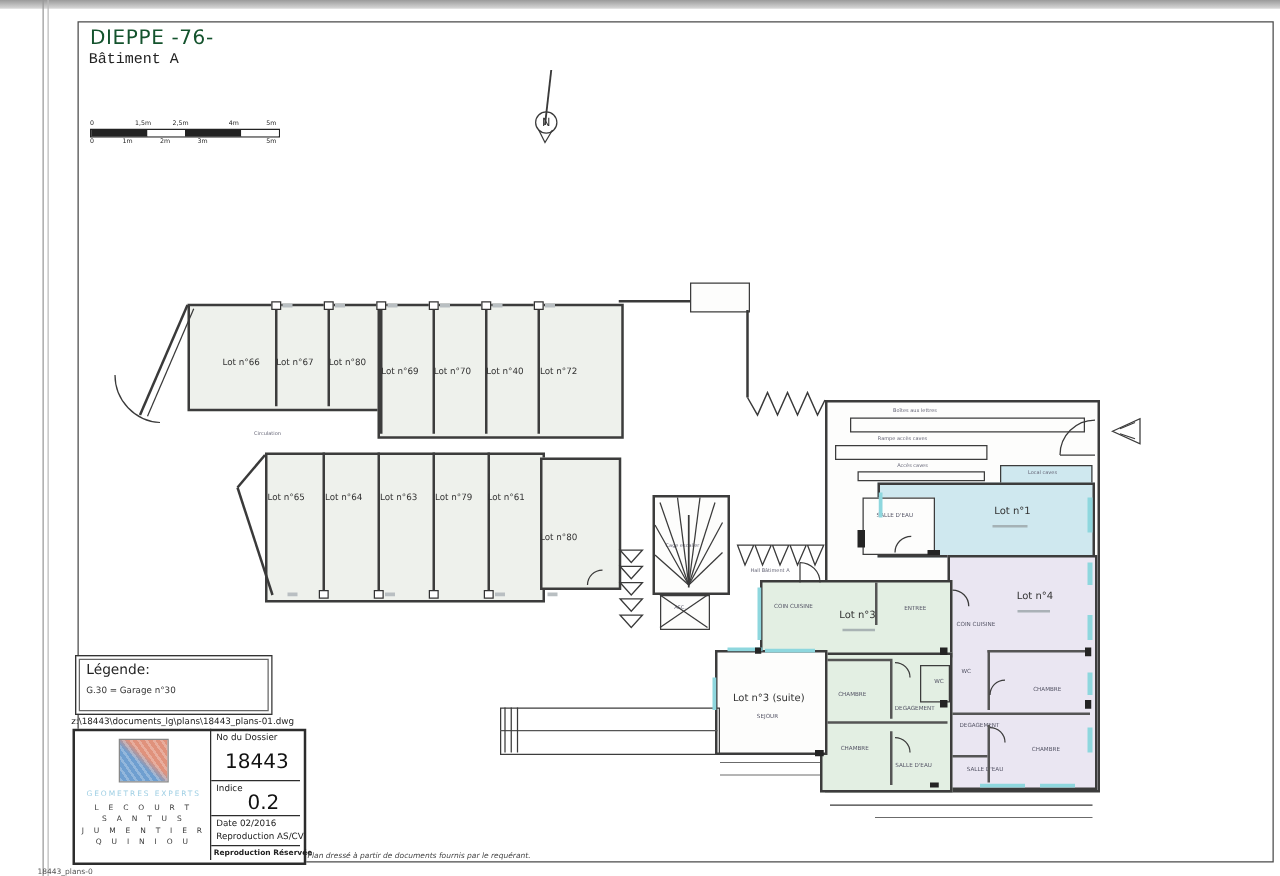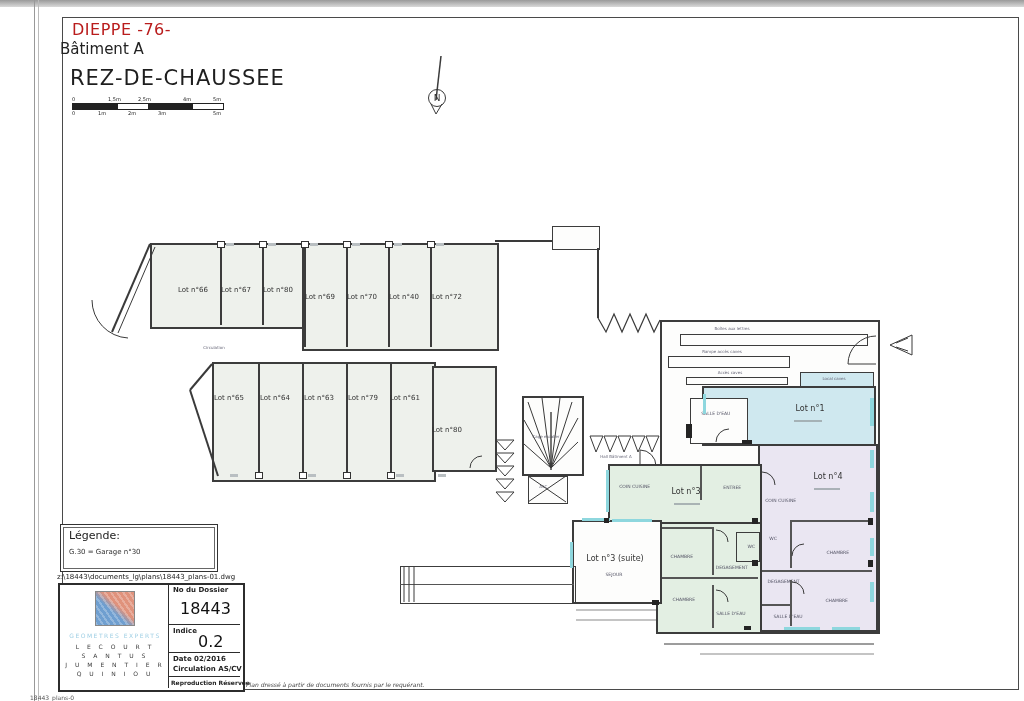"DIEPPE -76-" .city { color: #b91c1c -> #14532d }
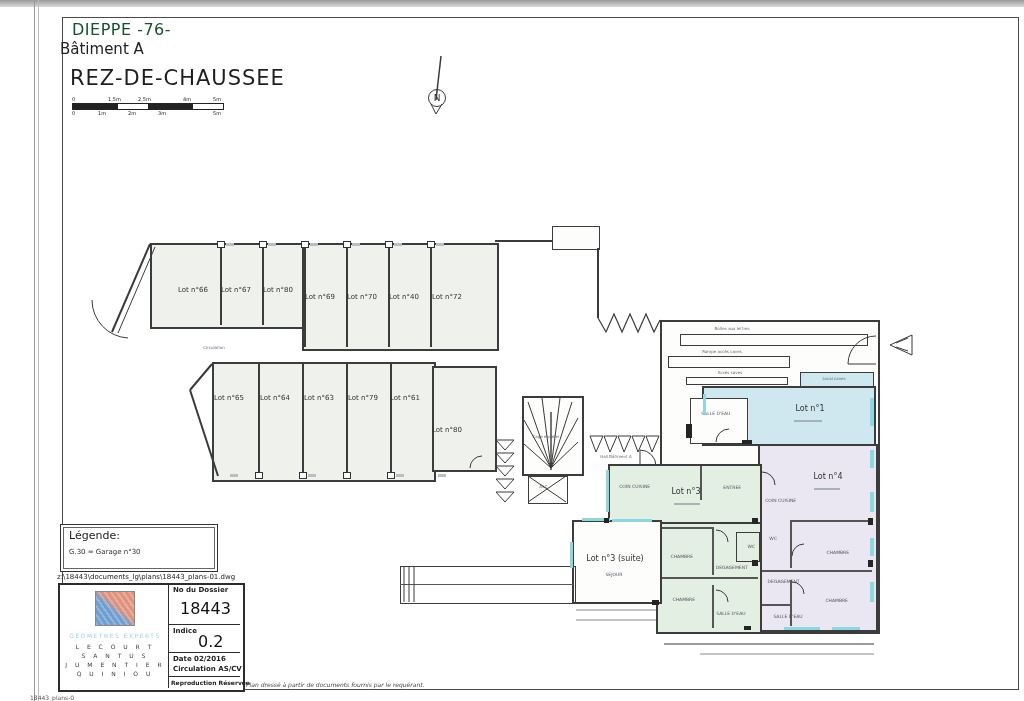"Bâtiment A" .building { font-family: none -> Liberation Mono, monospace; font-size: 15px -> 12px; left: 60px -> 71px }
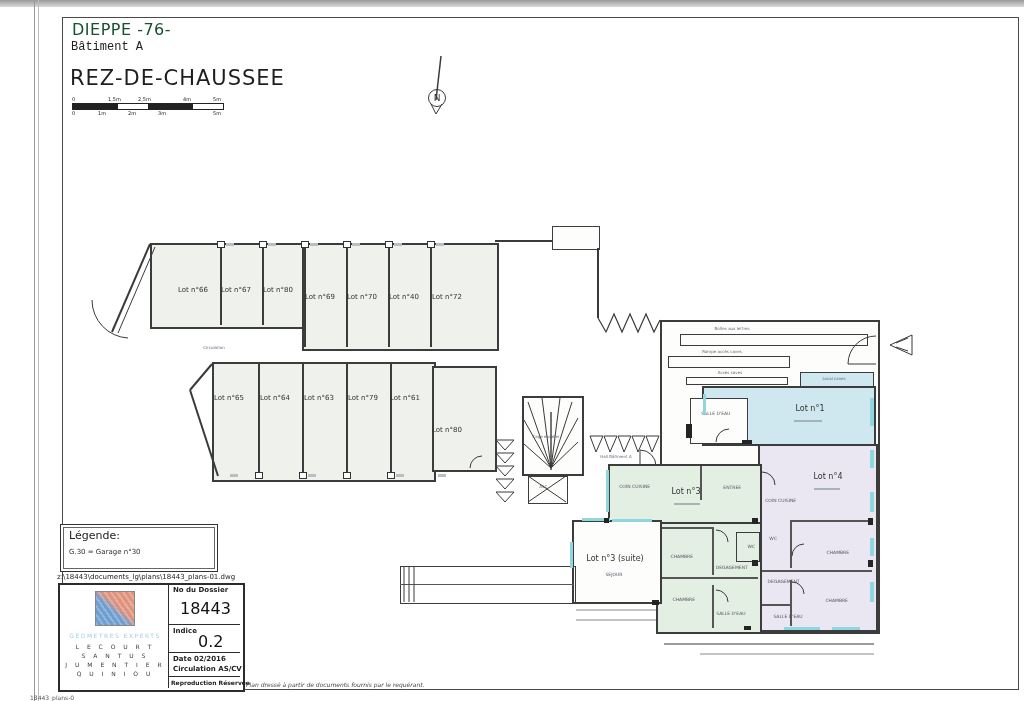"REZ-DE-CHAUSSEE" div.abs { html: <div>REZ-DE-CHAUSSEE</div> -> none }
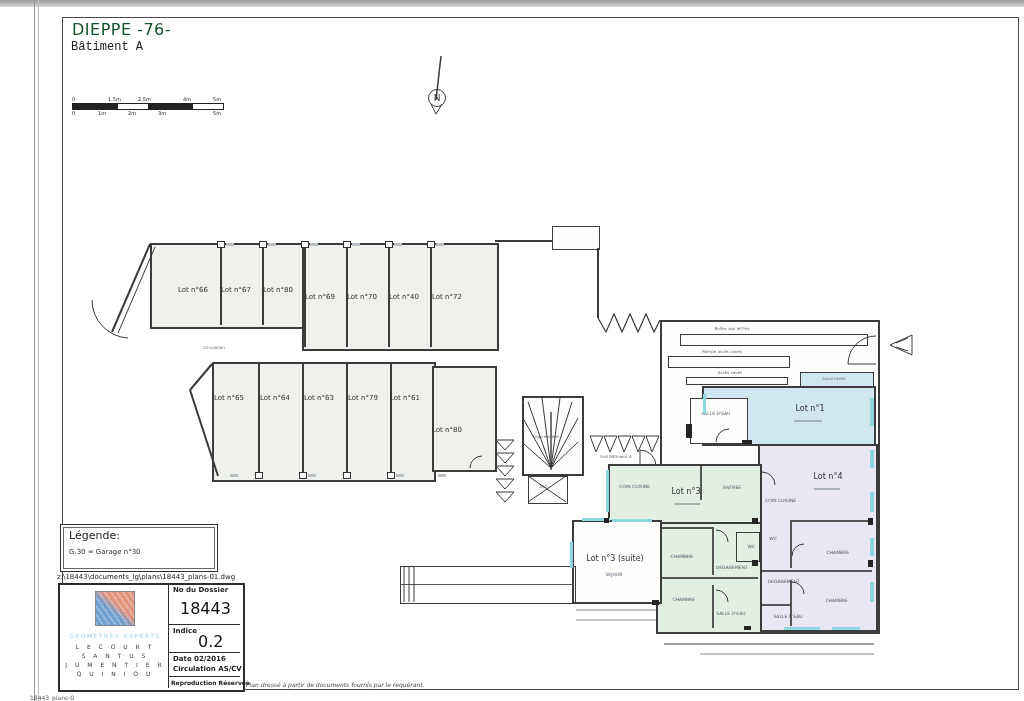"No du Dossier" .tb-lab { font-weight: bold -> none }
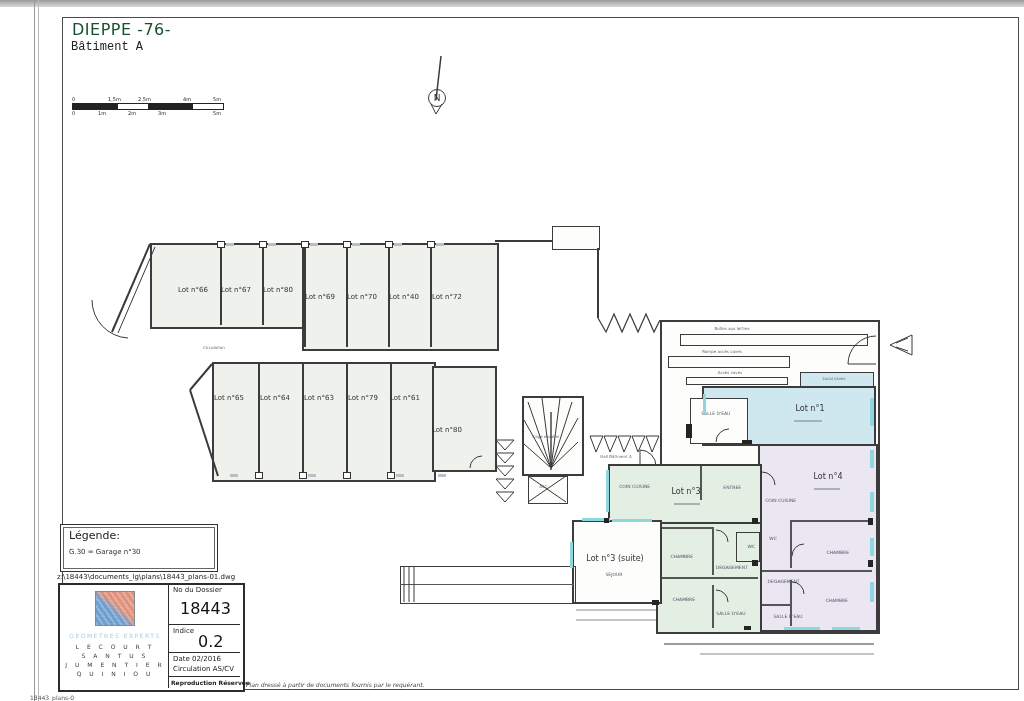"Circulation AS/CV" div.abs { text: Circulation -> Reproduction }
